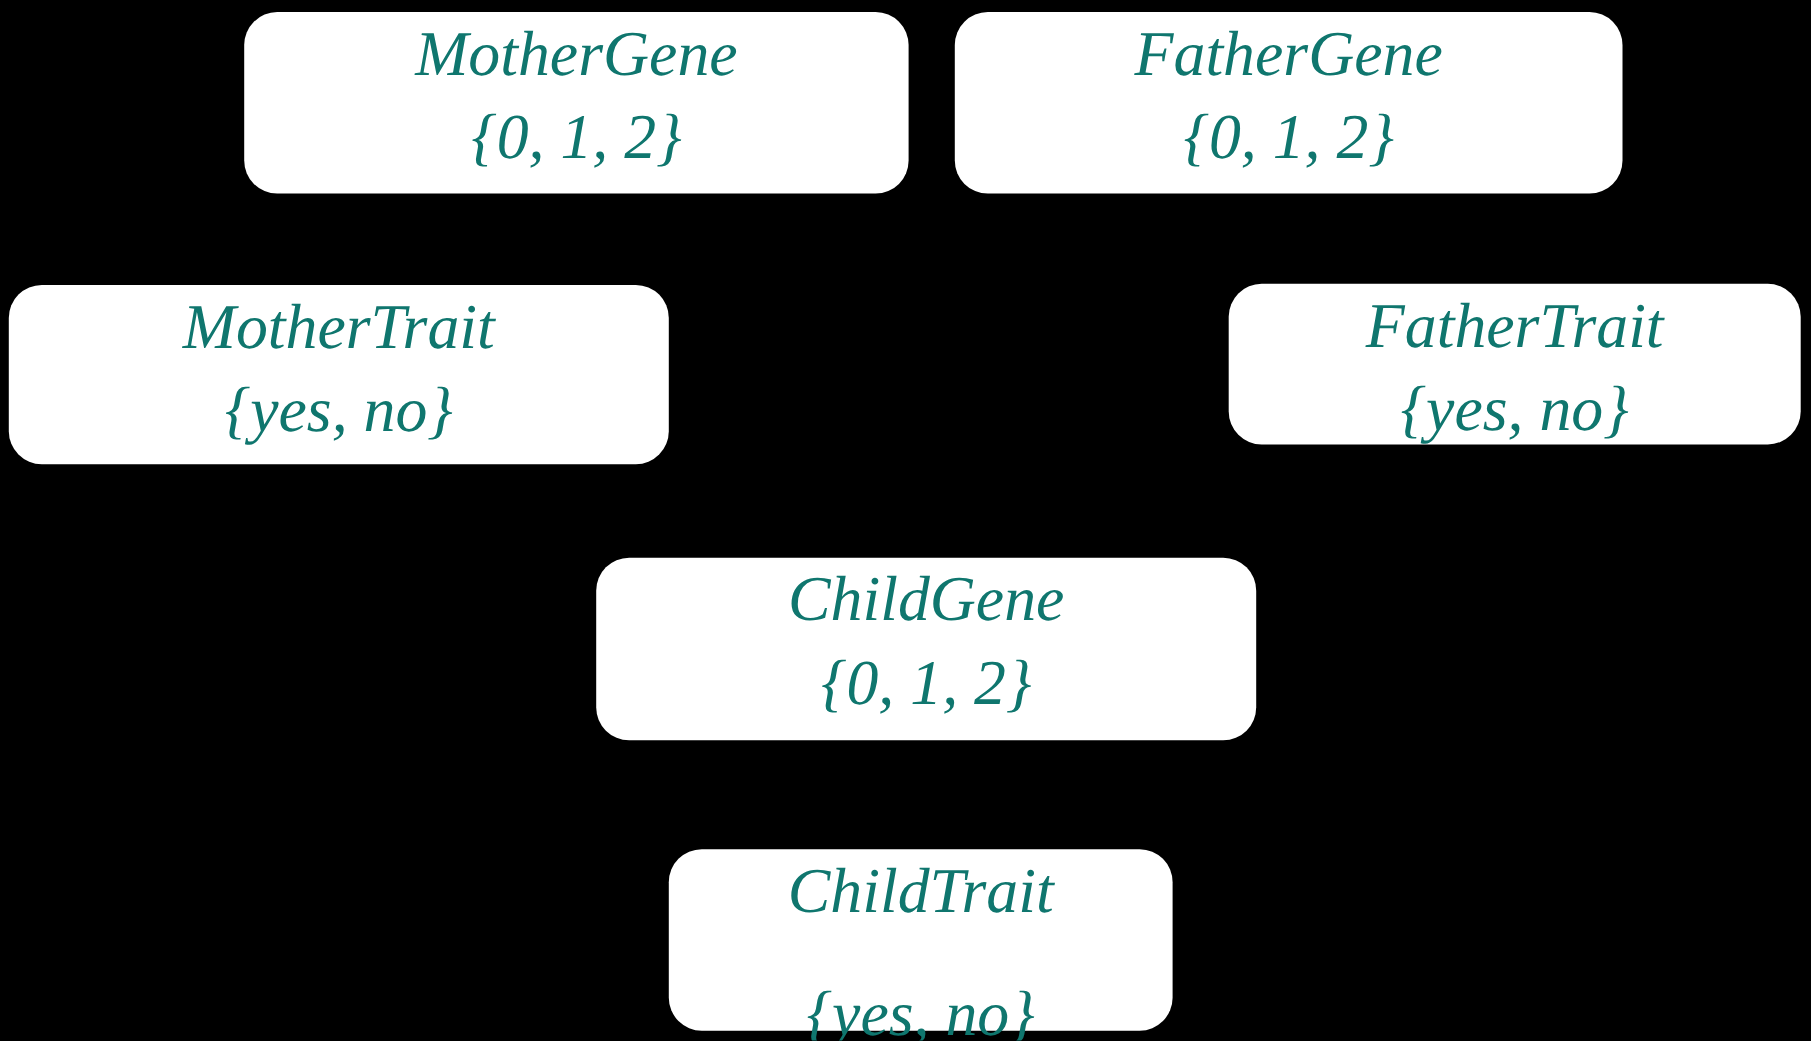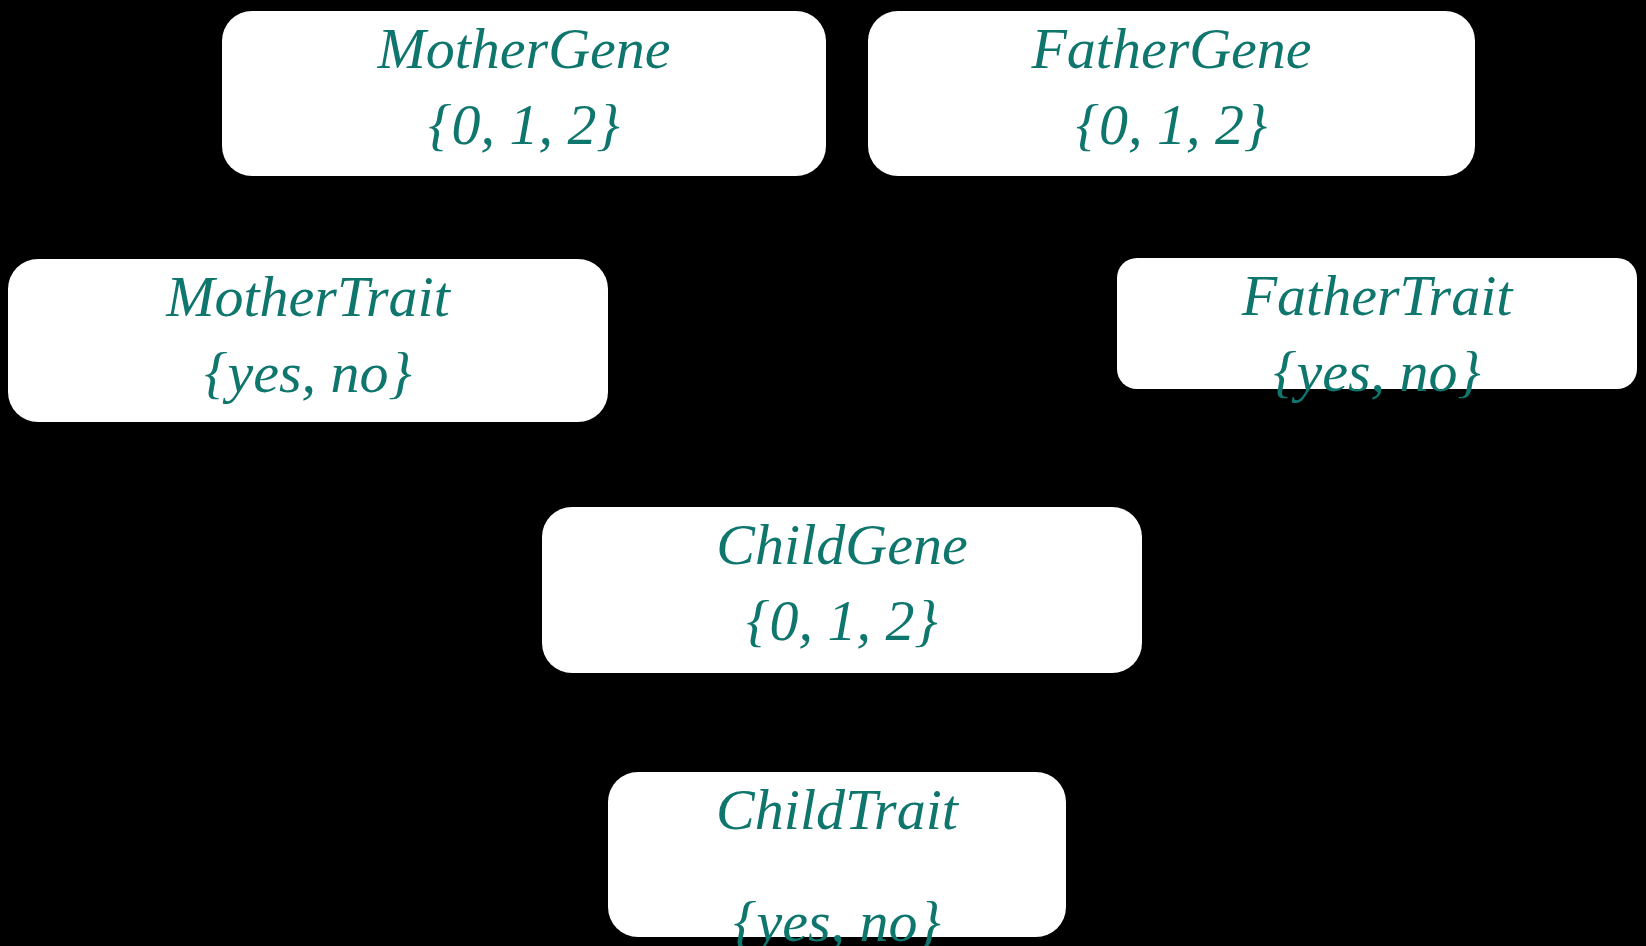"FatherTrait" .node-father-trait { border-radius: 20px -> none; height: 131px -> 146px }
